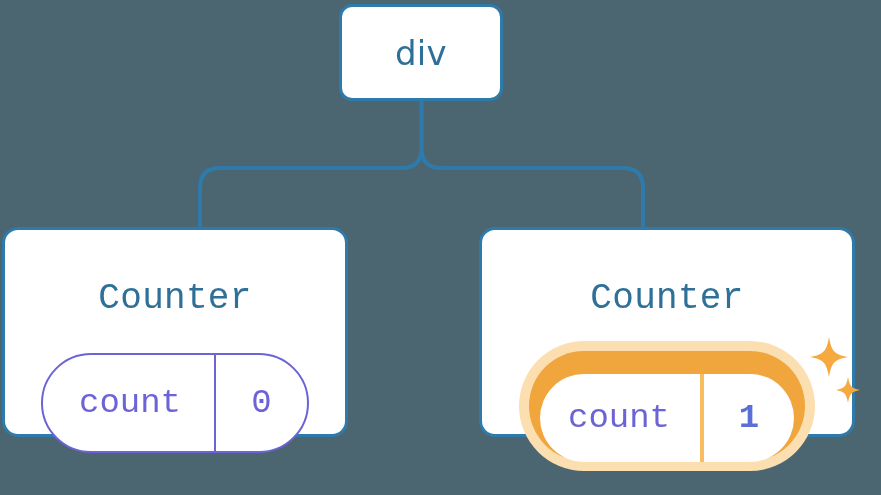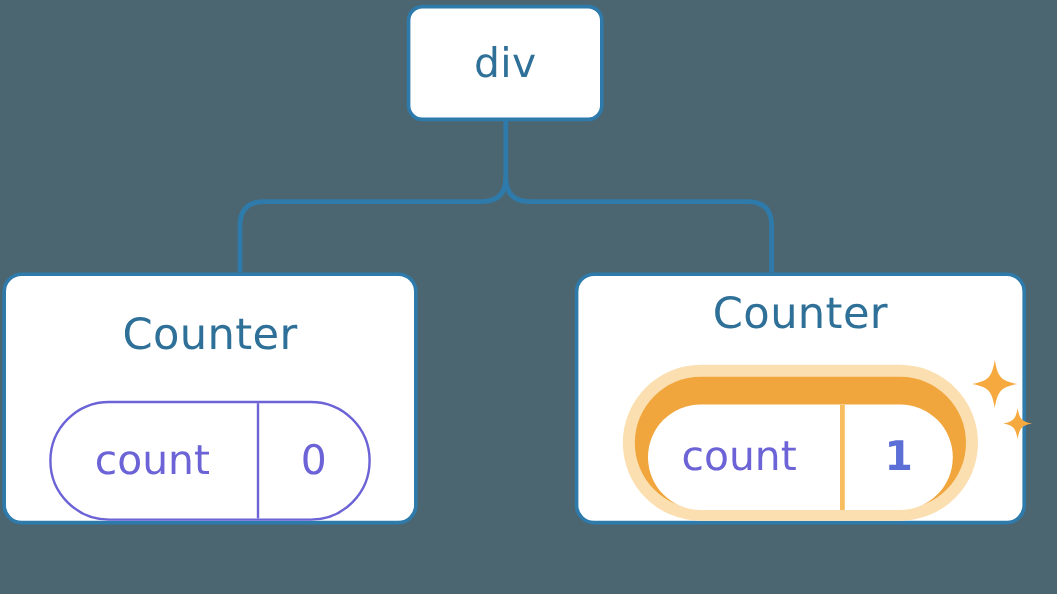"Counter" .counter-box { font-family: none -> Liberation Mono, monospace; justify-content: flex-end -> space-between }
